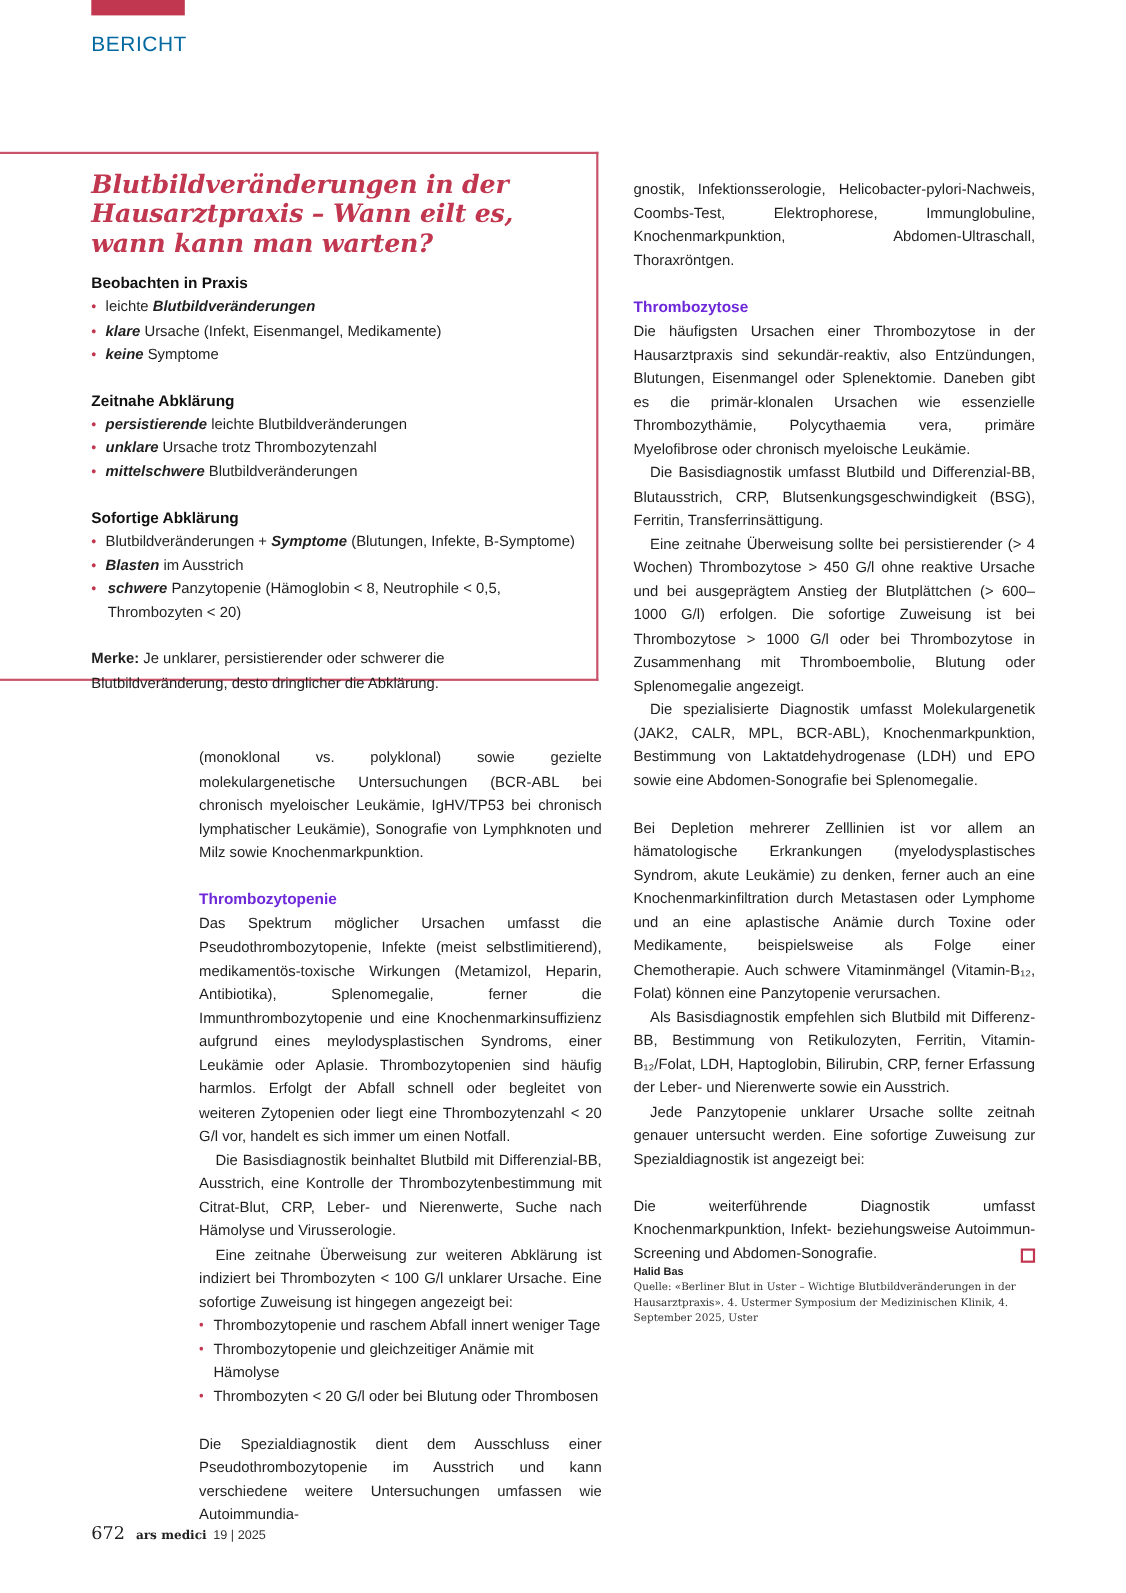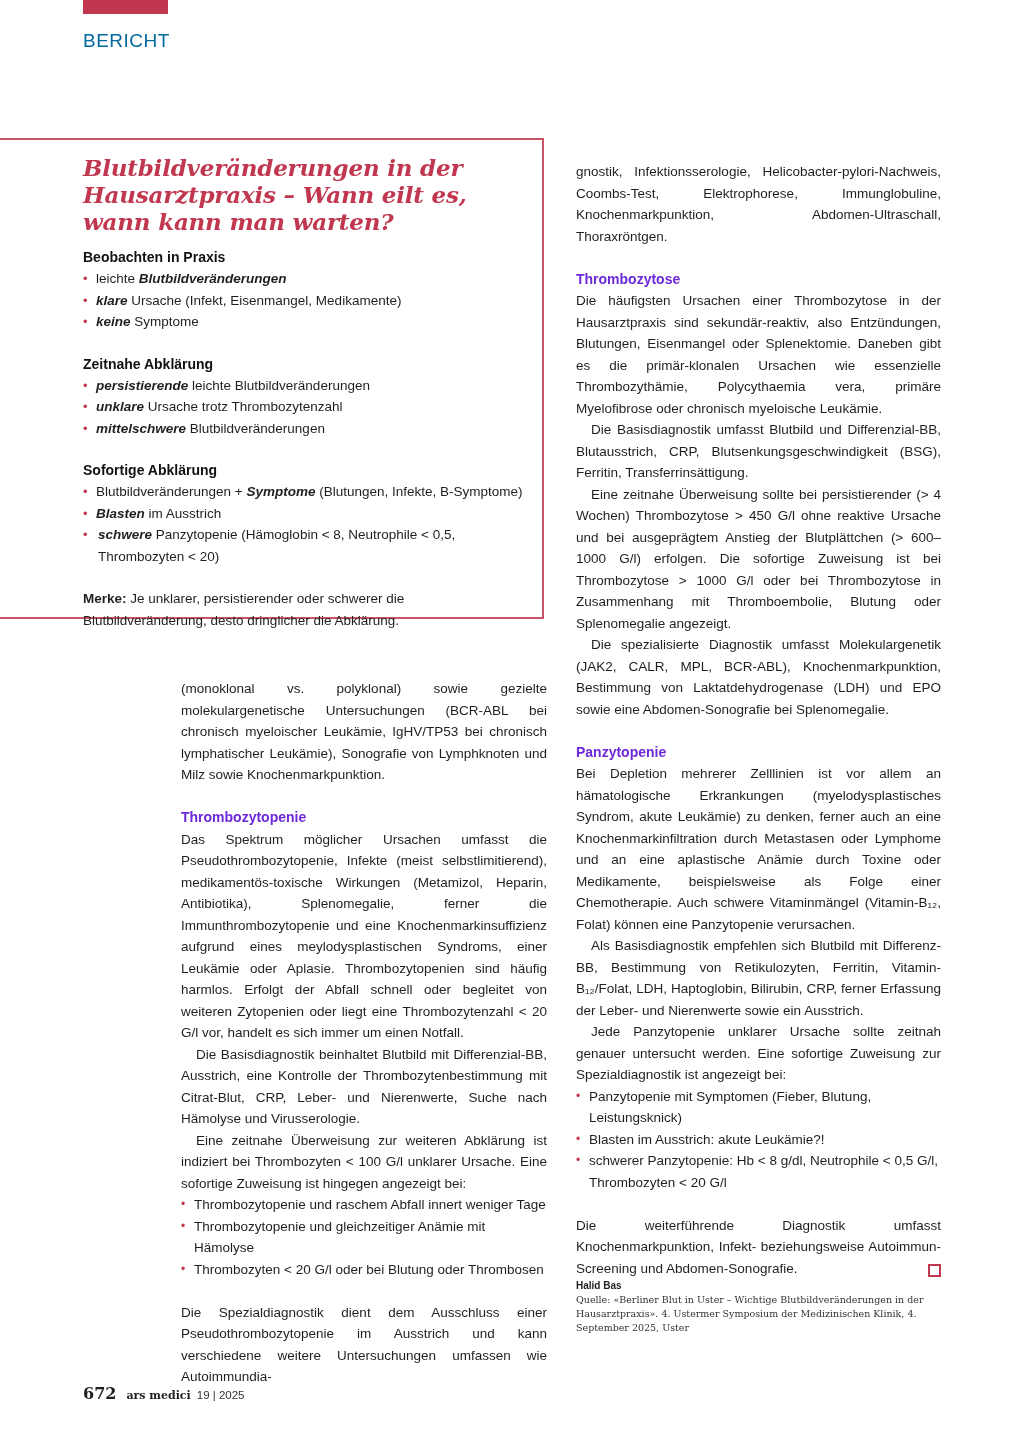"Panzytopenie" h4 { html: <h4>Panzytopenie</h4> -> none }
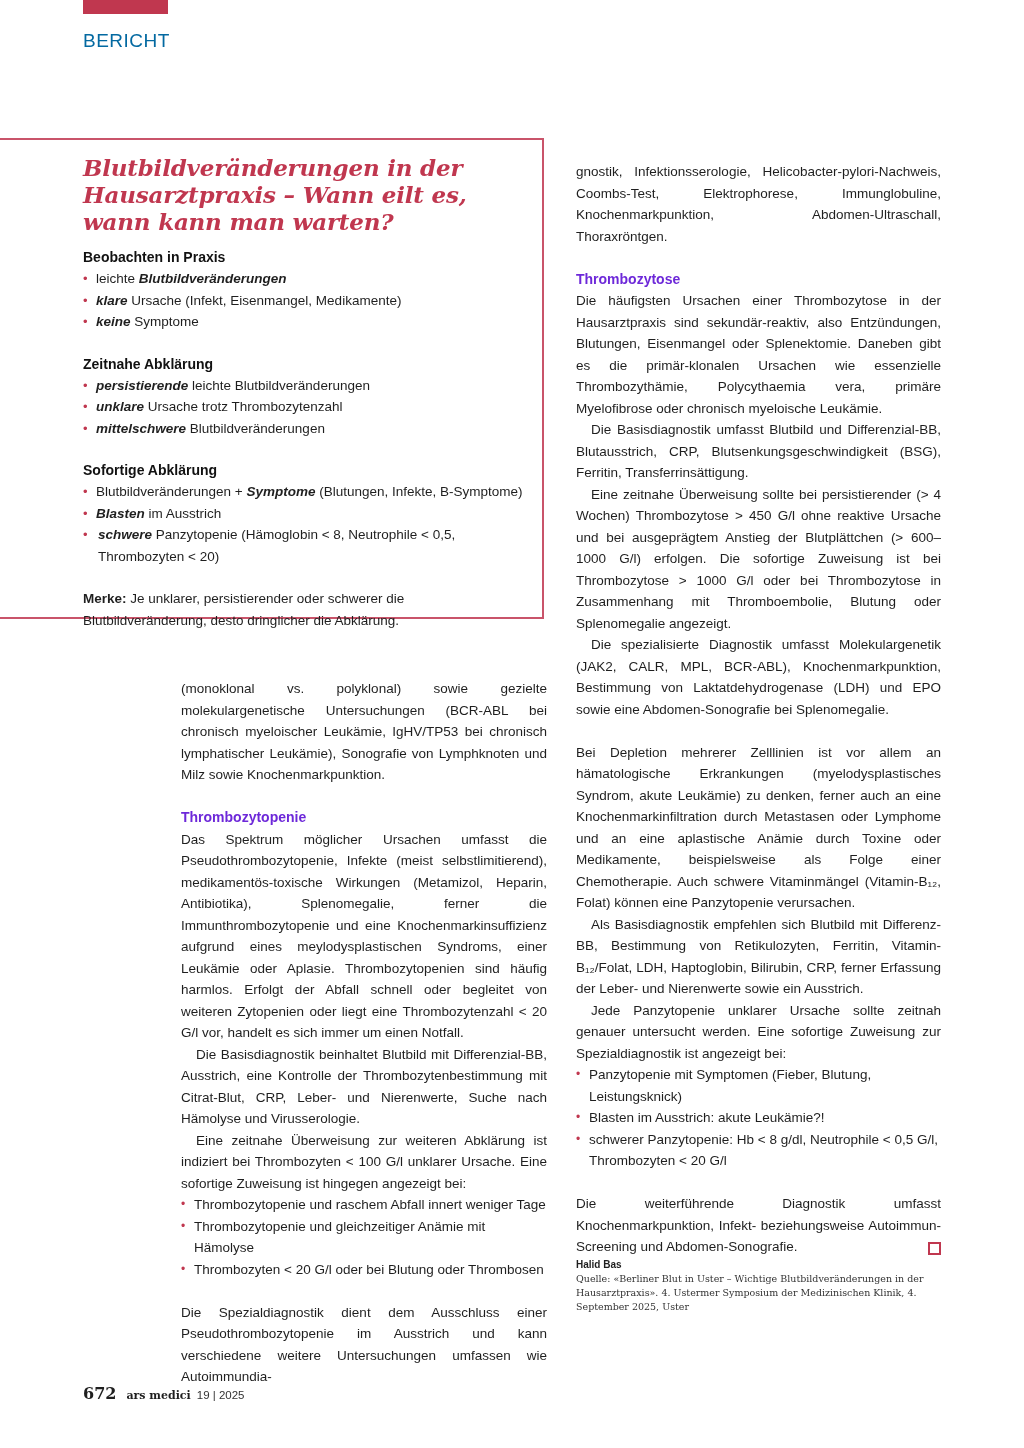"Panzytopenie mit Symptomen (Fieber," ul { html: <ul> <li>Panzytopenie mit Symptomen (Fieber, Blutung, Leistungsknick)</li> <li>Blasten im Ausstrich: akute Leukämie?!</li> <li>schwerer Panzytopenie: Hb &lt; 8 g/dl, Neutrophile &lt; 0,5 G/l, Thrombozyten &lt; 20 G/l</li> </ul> -> none }
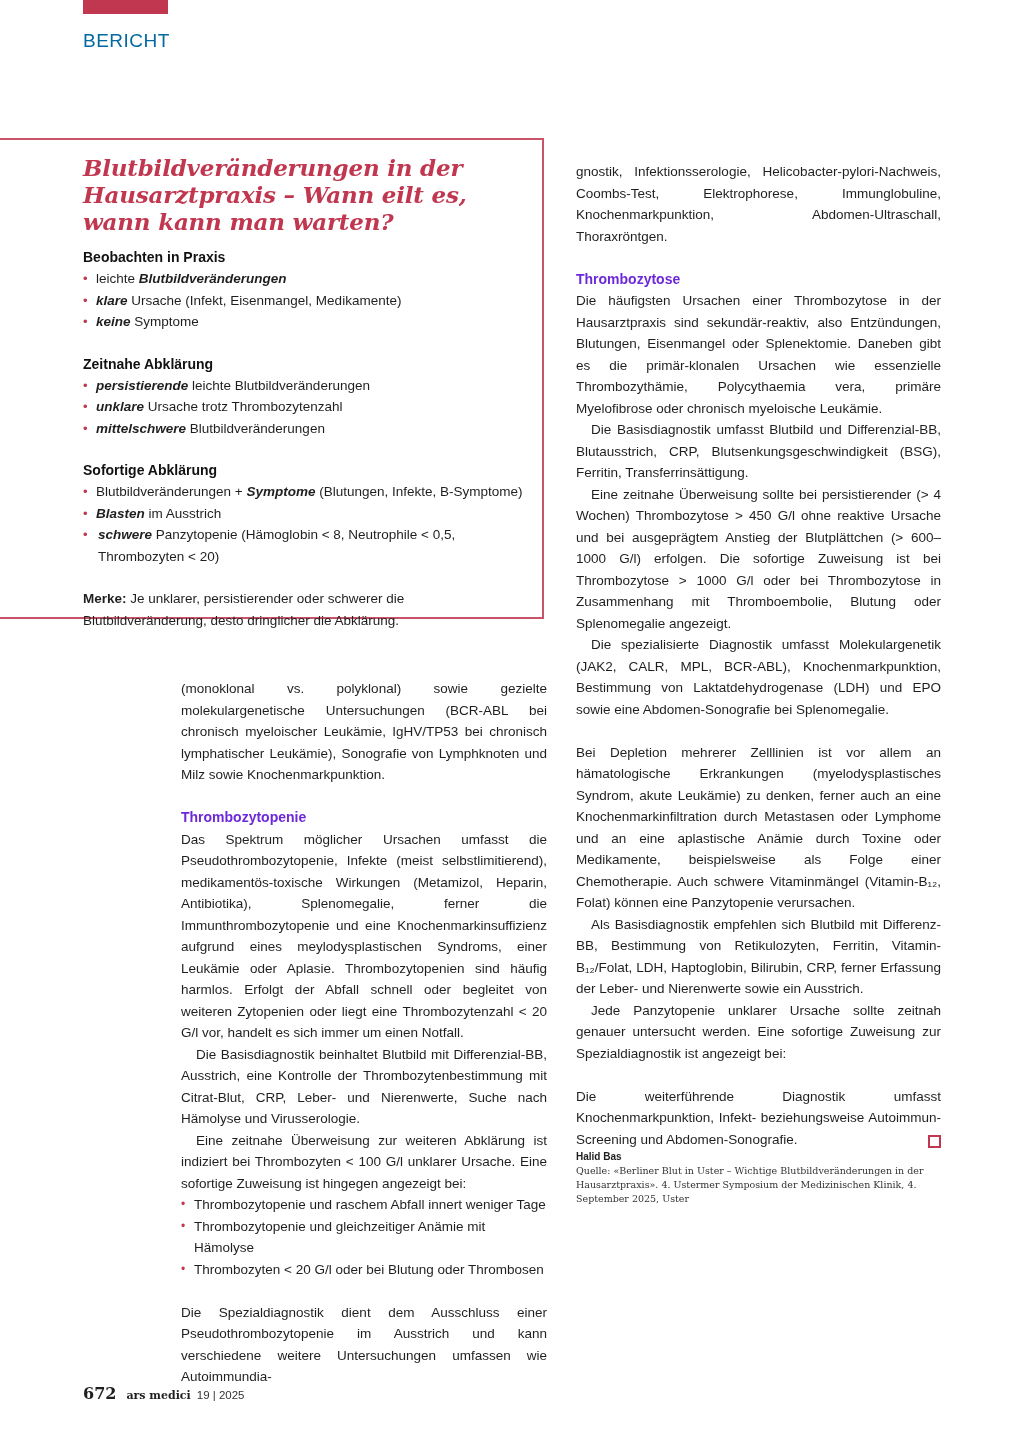"672" .footer .pnum { font-weight: bold -> normal }
